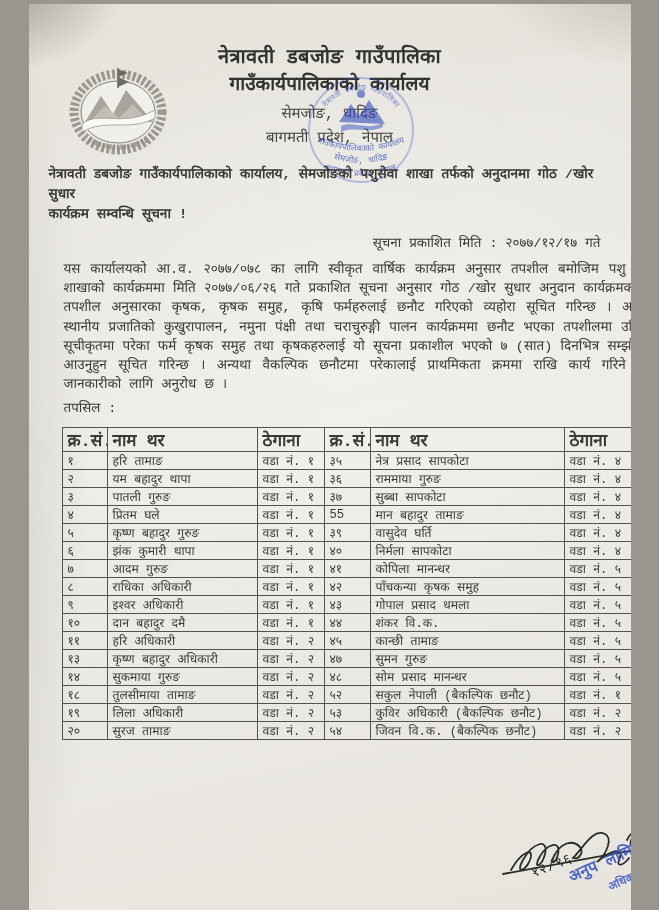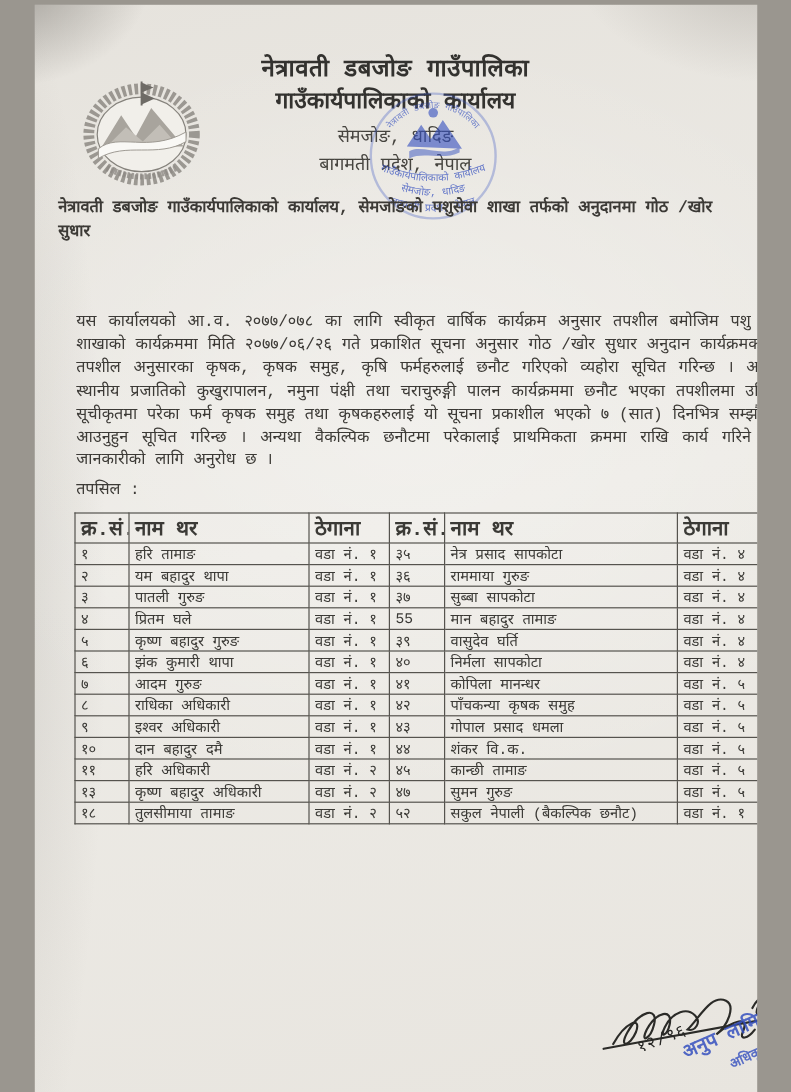"कार्यक्रम सम्वन्धि सूचना !" div { html: none -> <div>कार्यक्रम सम्वन्धि सूचना !</div> }
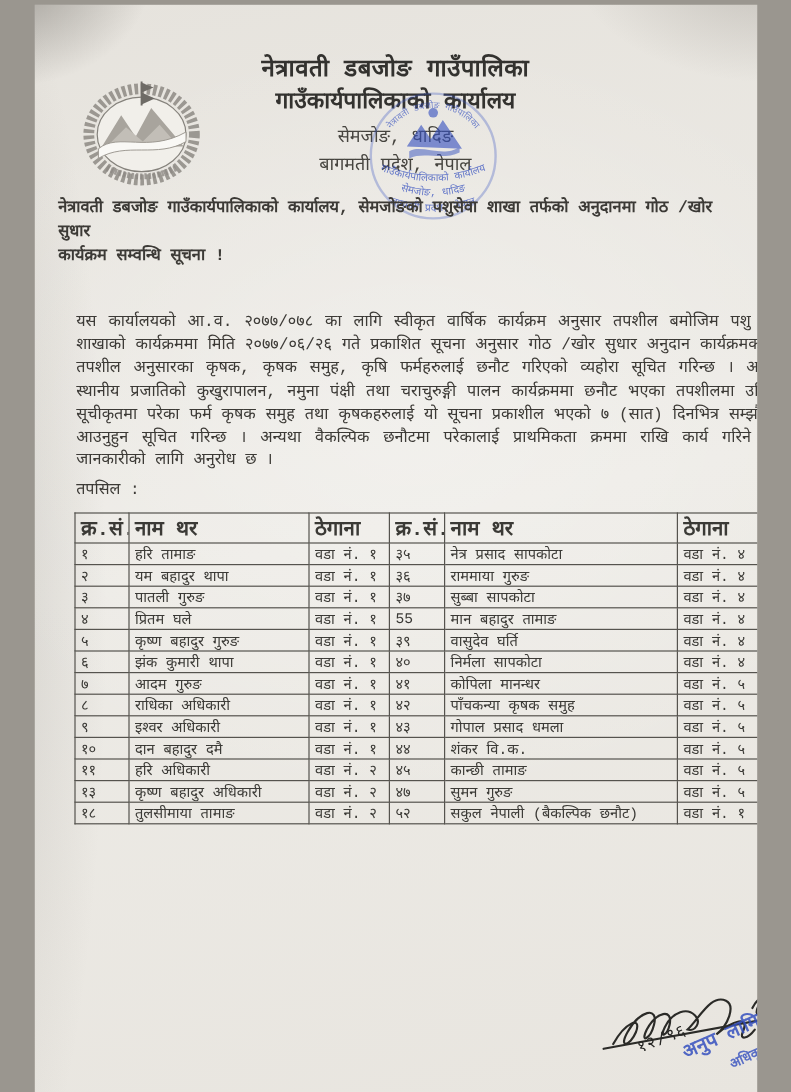"सूचना प्रकाशित मिति : २०७७/१२/१७" div.date-line { html: none -> <div>सूचना प्रकाशित मिति : २०७७/१२/१७ गते</div> }
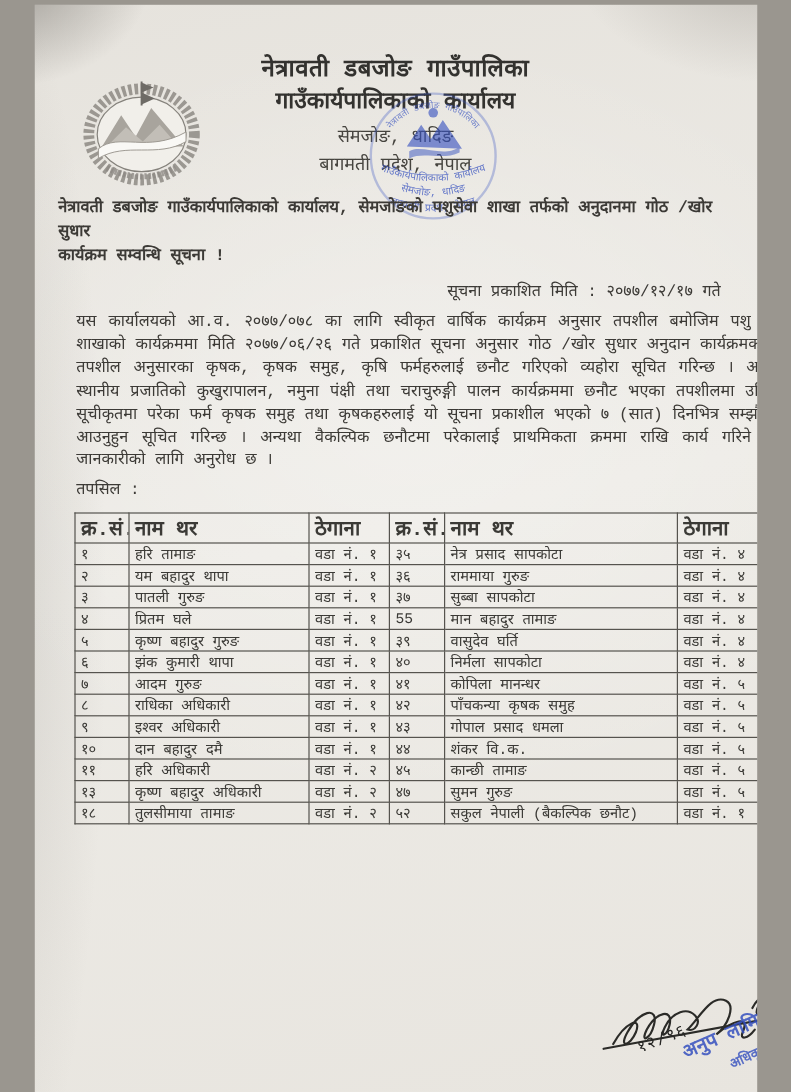"१४" tr { html: none -> <tr> <td>१४</td> <td>सुकमाया गुरुङ</td> <td>वडा नं. २</td> <td>४८</td> <td>सोम प्रसाद मानन्धर</td> <td>वडा नं. ५</td> </tr> }
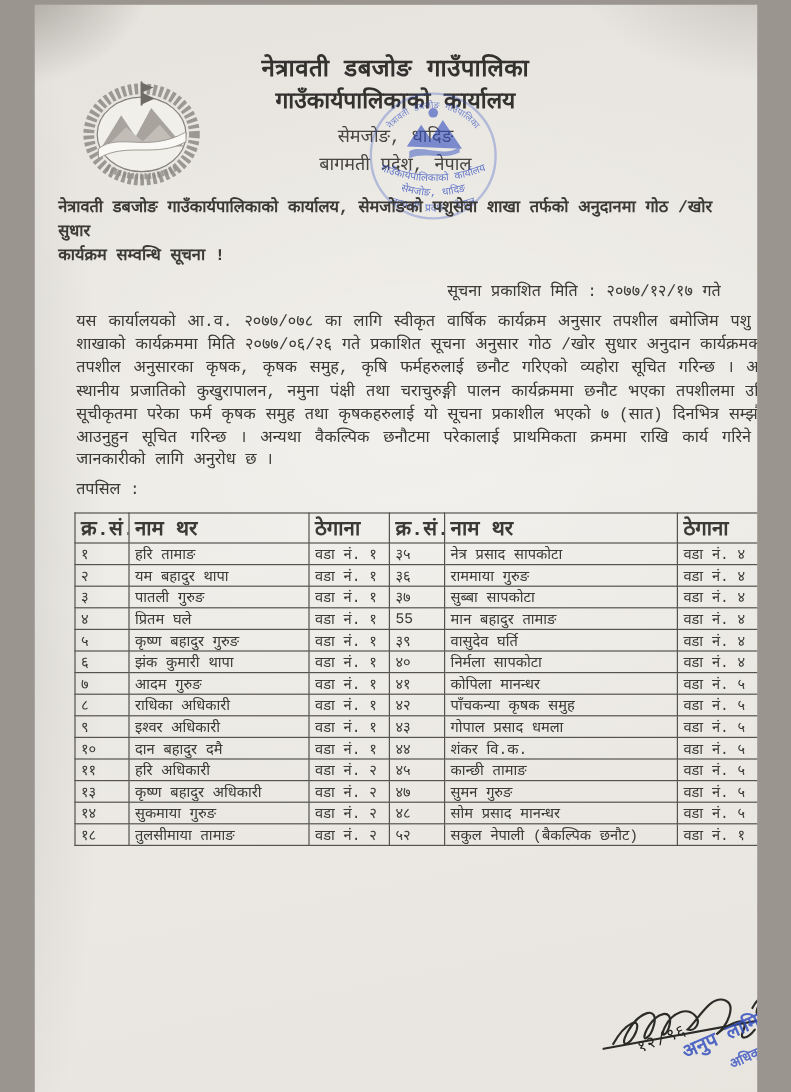"१९" tr { html: none -> <tr> <td>१९</td> <td>लिला अधिकारी</td> <td>वडा नं. २</td> <td>५३</td> <td>कुविर अधिकारी (बैकल्पिक छनौट)</td> <td>वडा नं. २</td> </tr> }
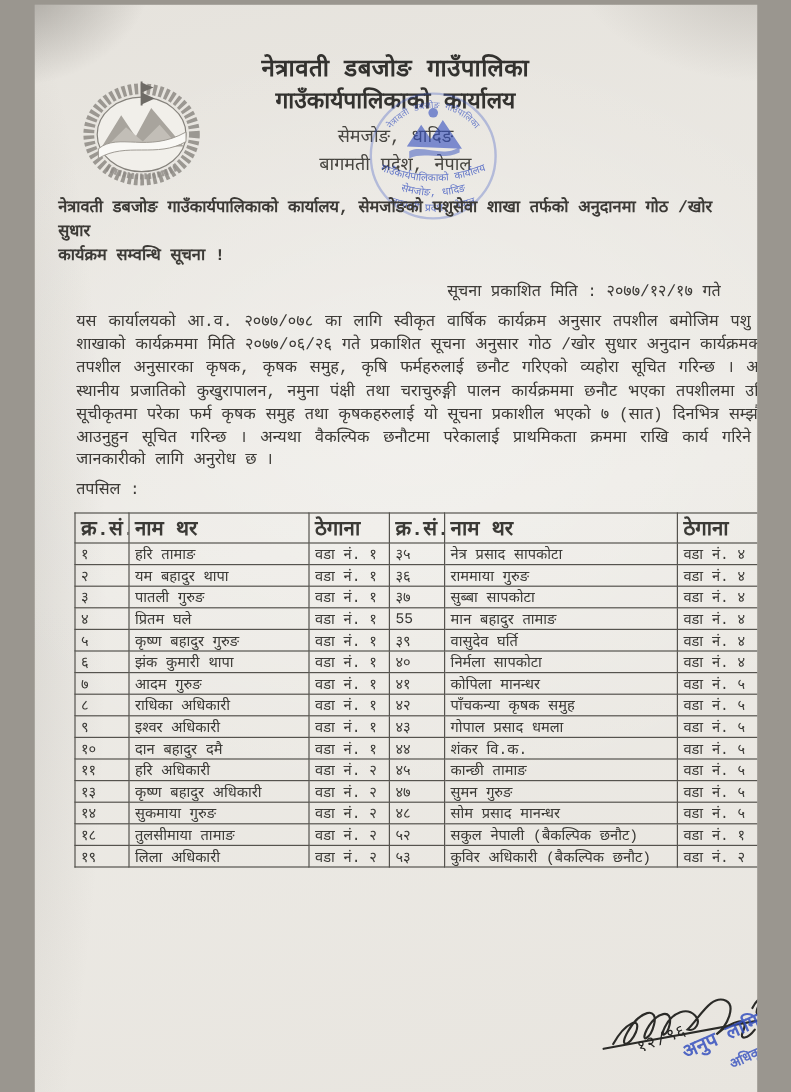"२०" tr { html: none -> <tr> <td>२०</td> <td>सुरज तामाङ</td> <td>वडा नं. २</td> <td>५४</td> <td>जिवन वि.क. (बैकल्पिक छनौट)</td> <td>वडा नं. २</td> </tr> }
